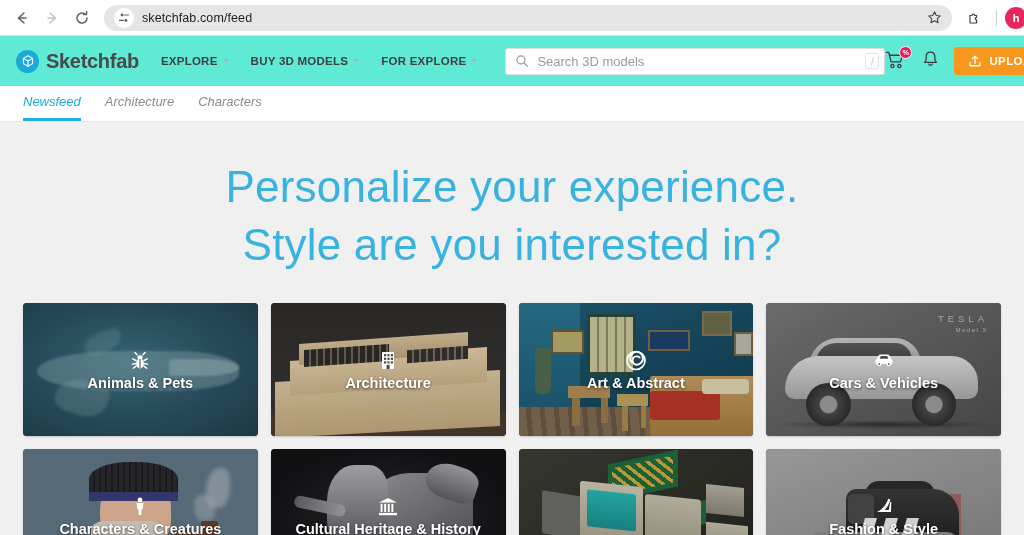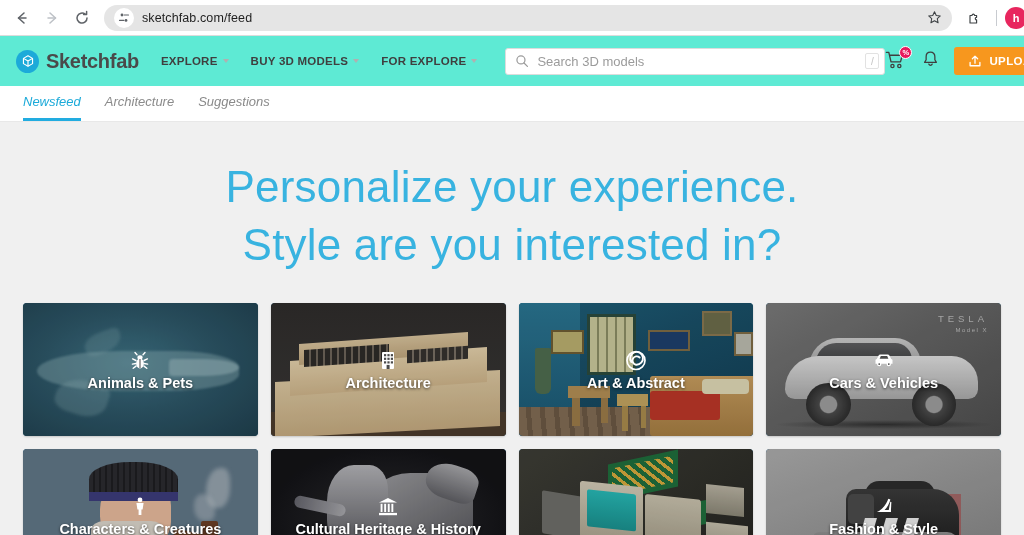"Suggestions" div.tab { text: Suggestions -> Characters }
